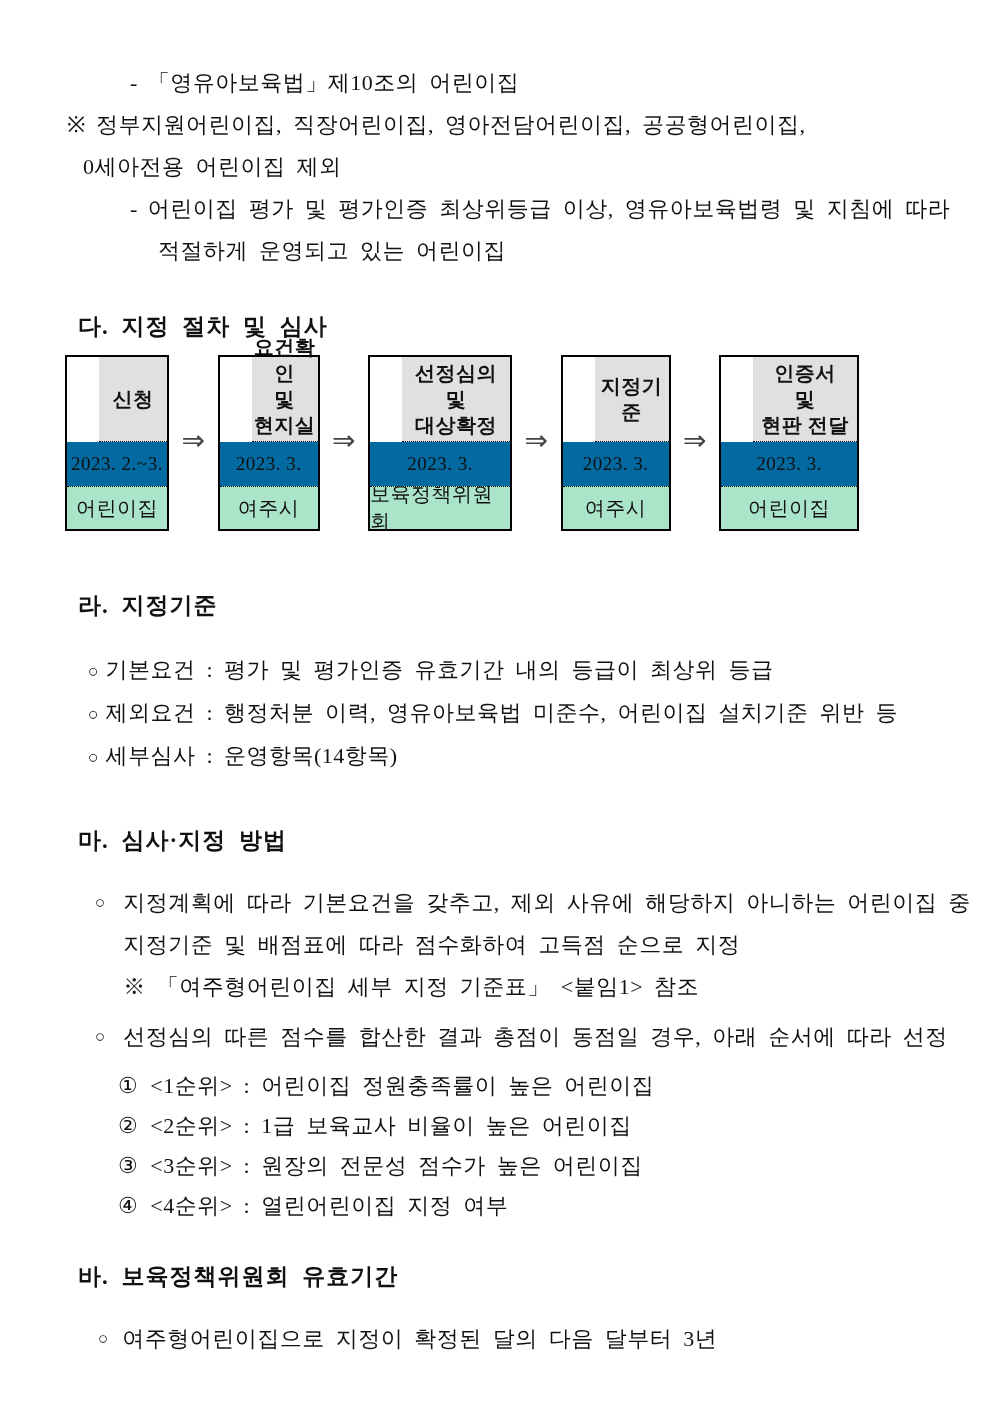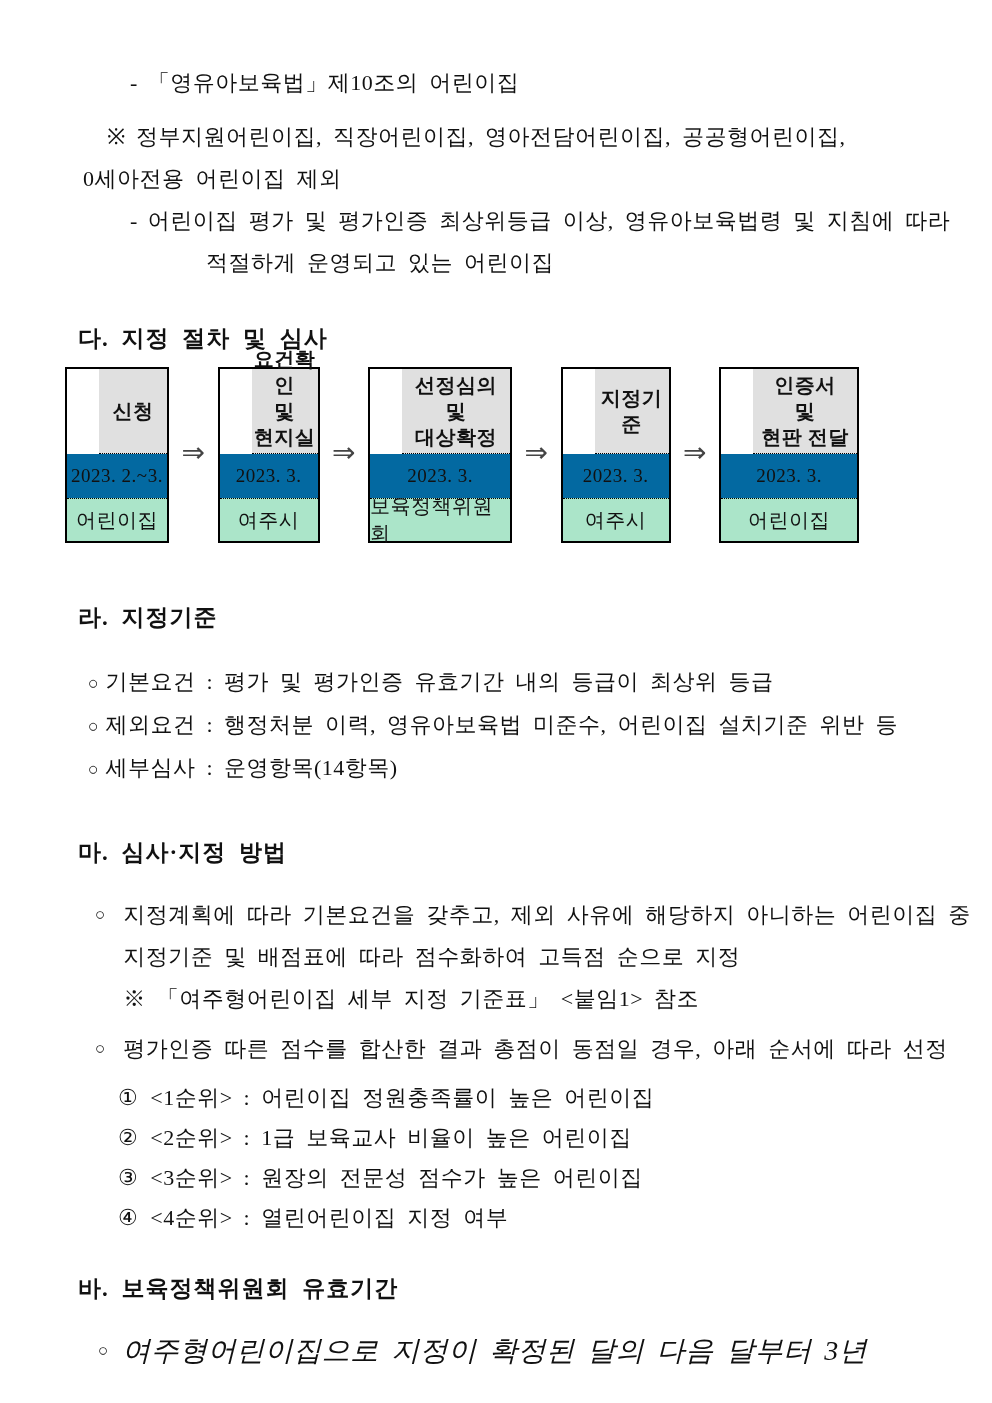"※ 정부지원어린이집, 직장어린이집, 영아전담어린이집, 공공형어린이집," .ind-b { margin-top: 12px -> none; padding-left: 107px -> 67px }
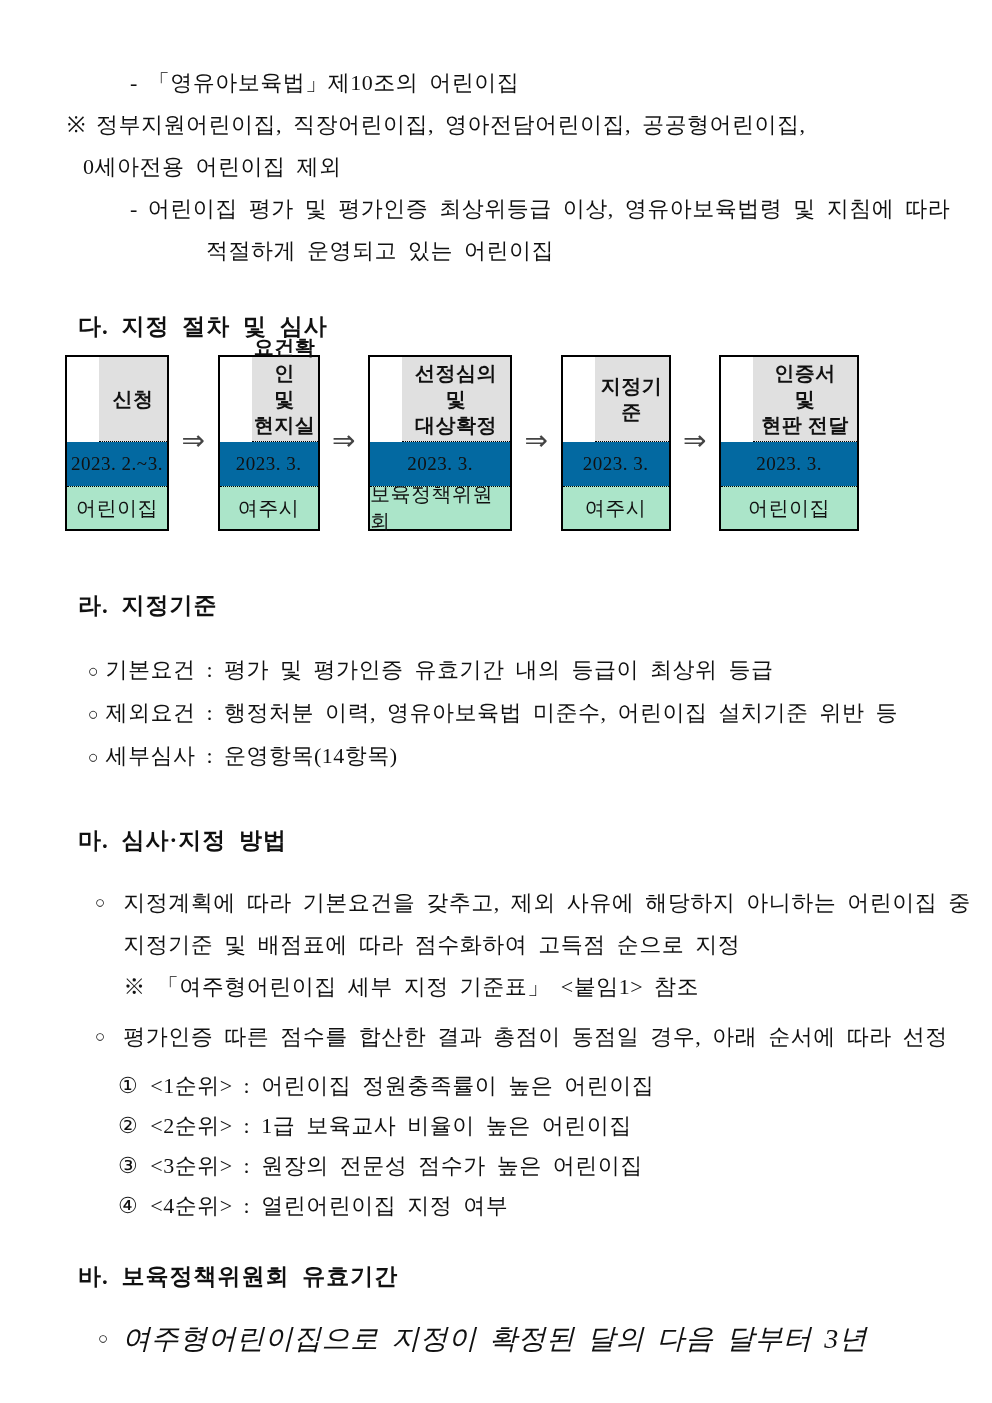"적절하게 운영되고 있는 어린이집" .ind-a2 { margin-left: 48px -> none }
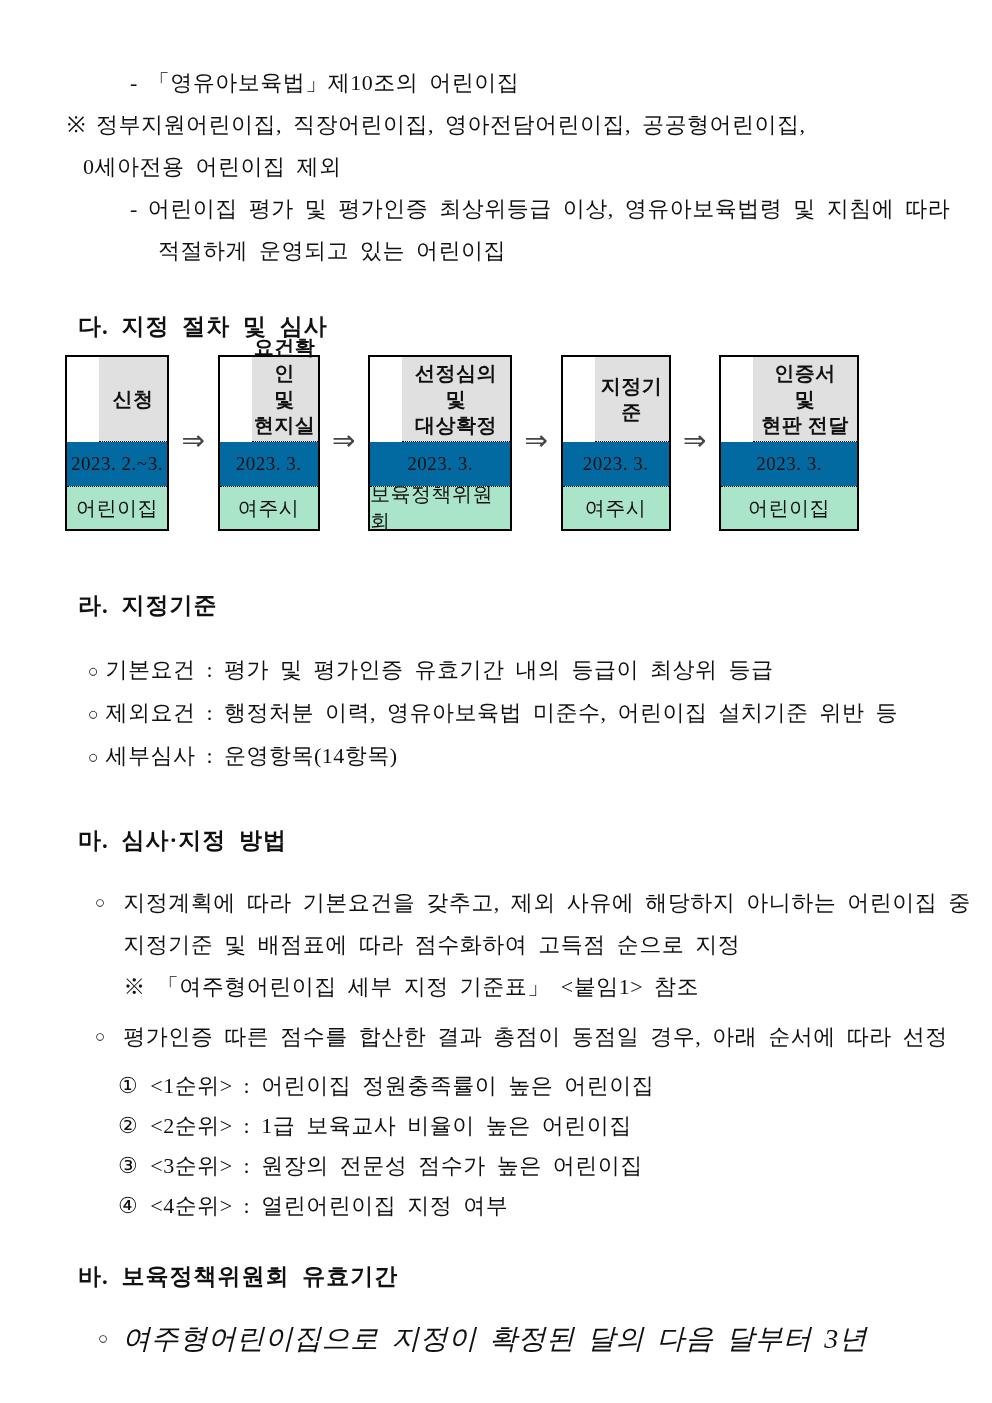"평가인증 따른 점수를 합산한 결과" span.btext { text: 평가인증 -> 선정심의 }
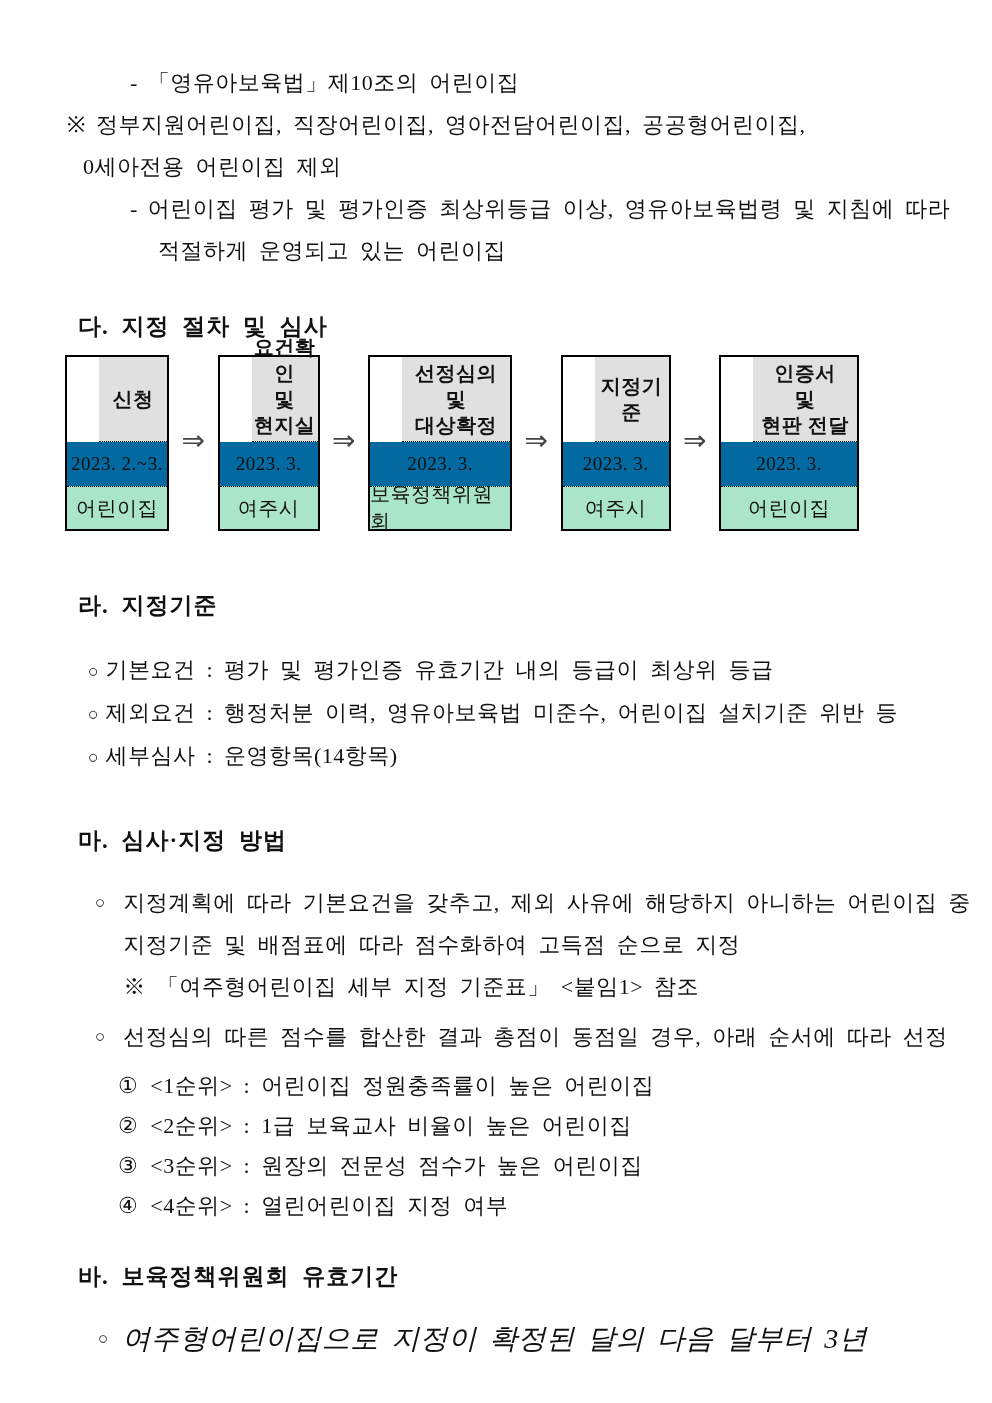"여주형어린이집으로 지정이 확정된 달의 다음" .ba-bullet .btext { font-size: 28px -> 22px; font-style: italic -> none }
